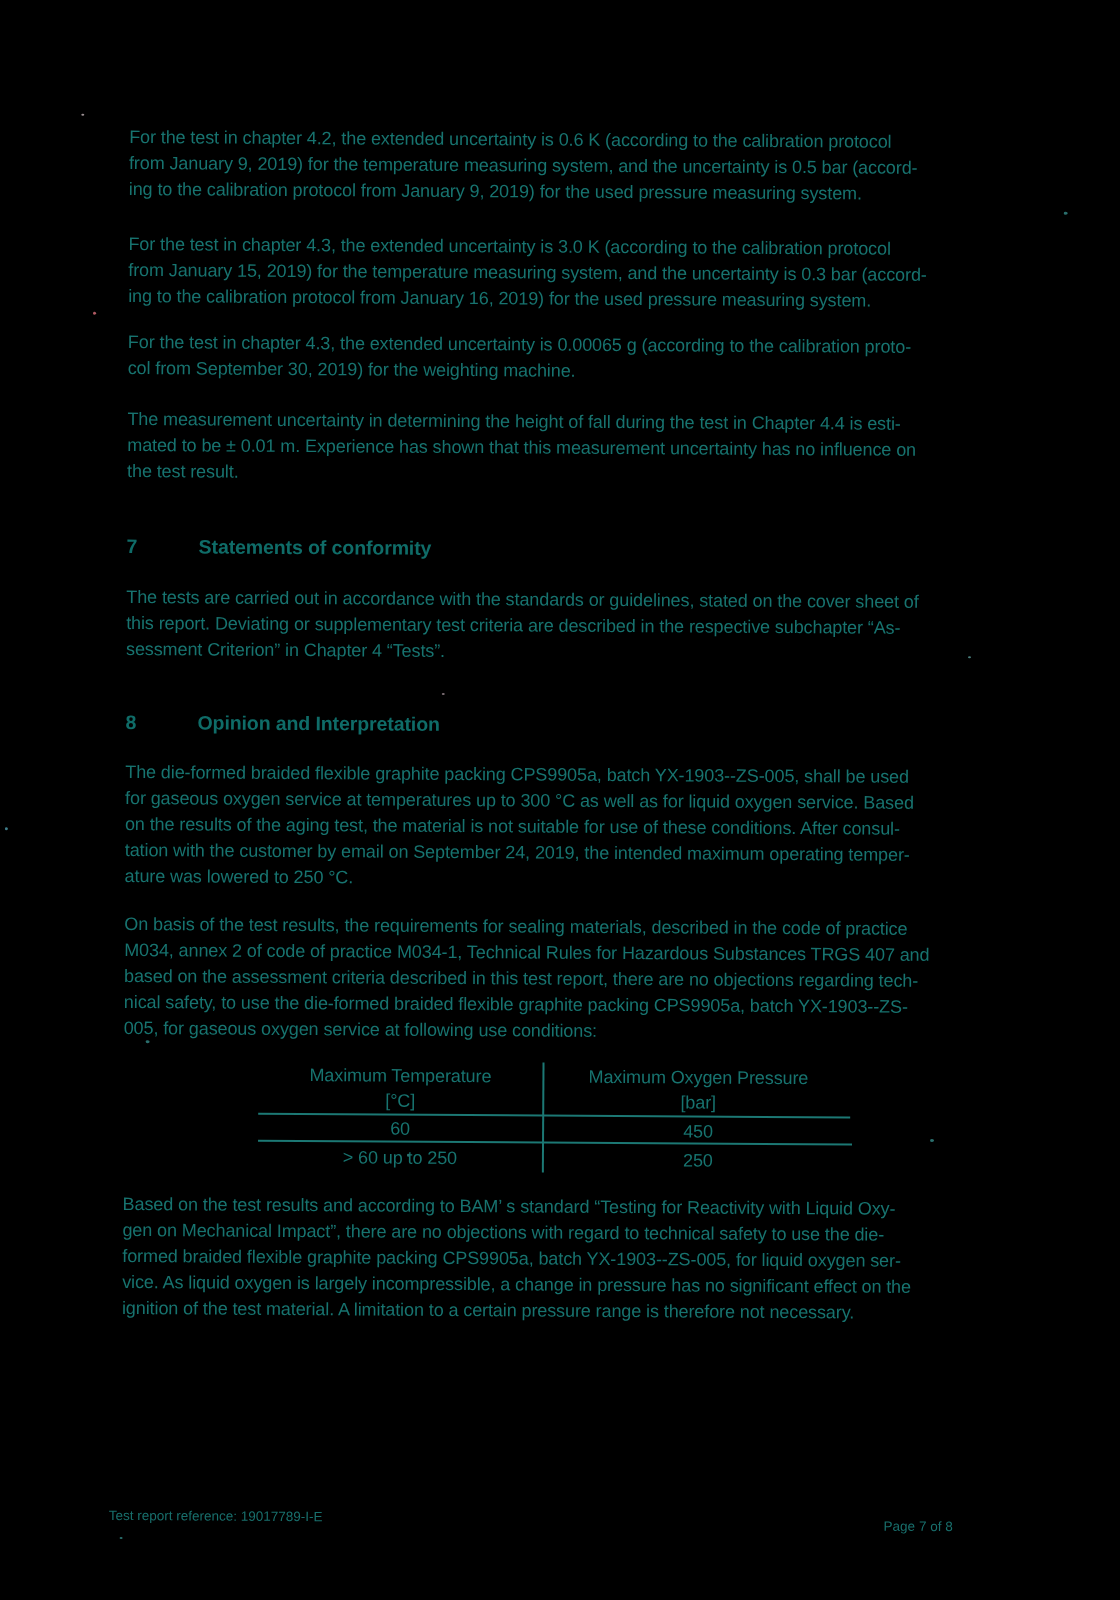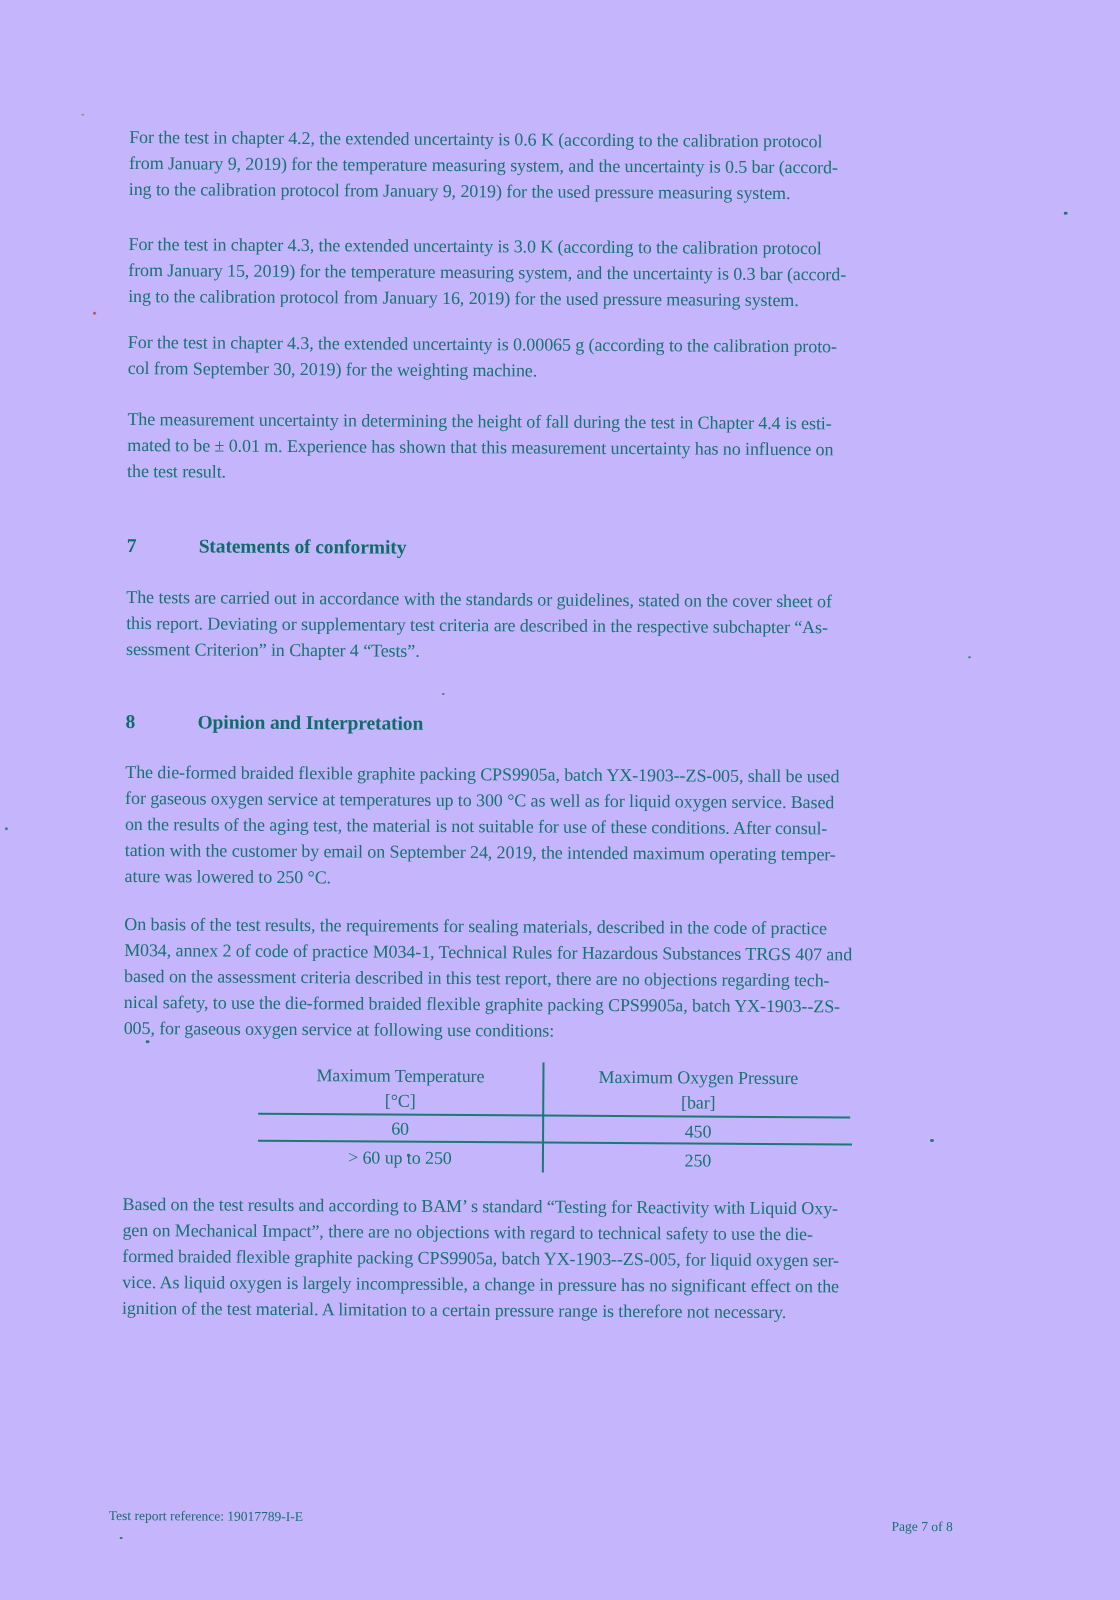"For the test in chapter" .page { background: #c4b5fd -> #000000; font-family: Liberation Serif, serif -> Liberation Sans, sans-serif }
